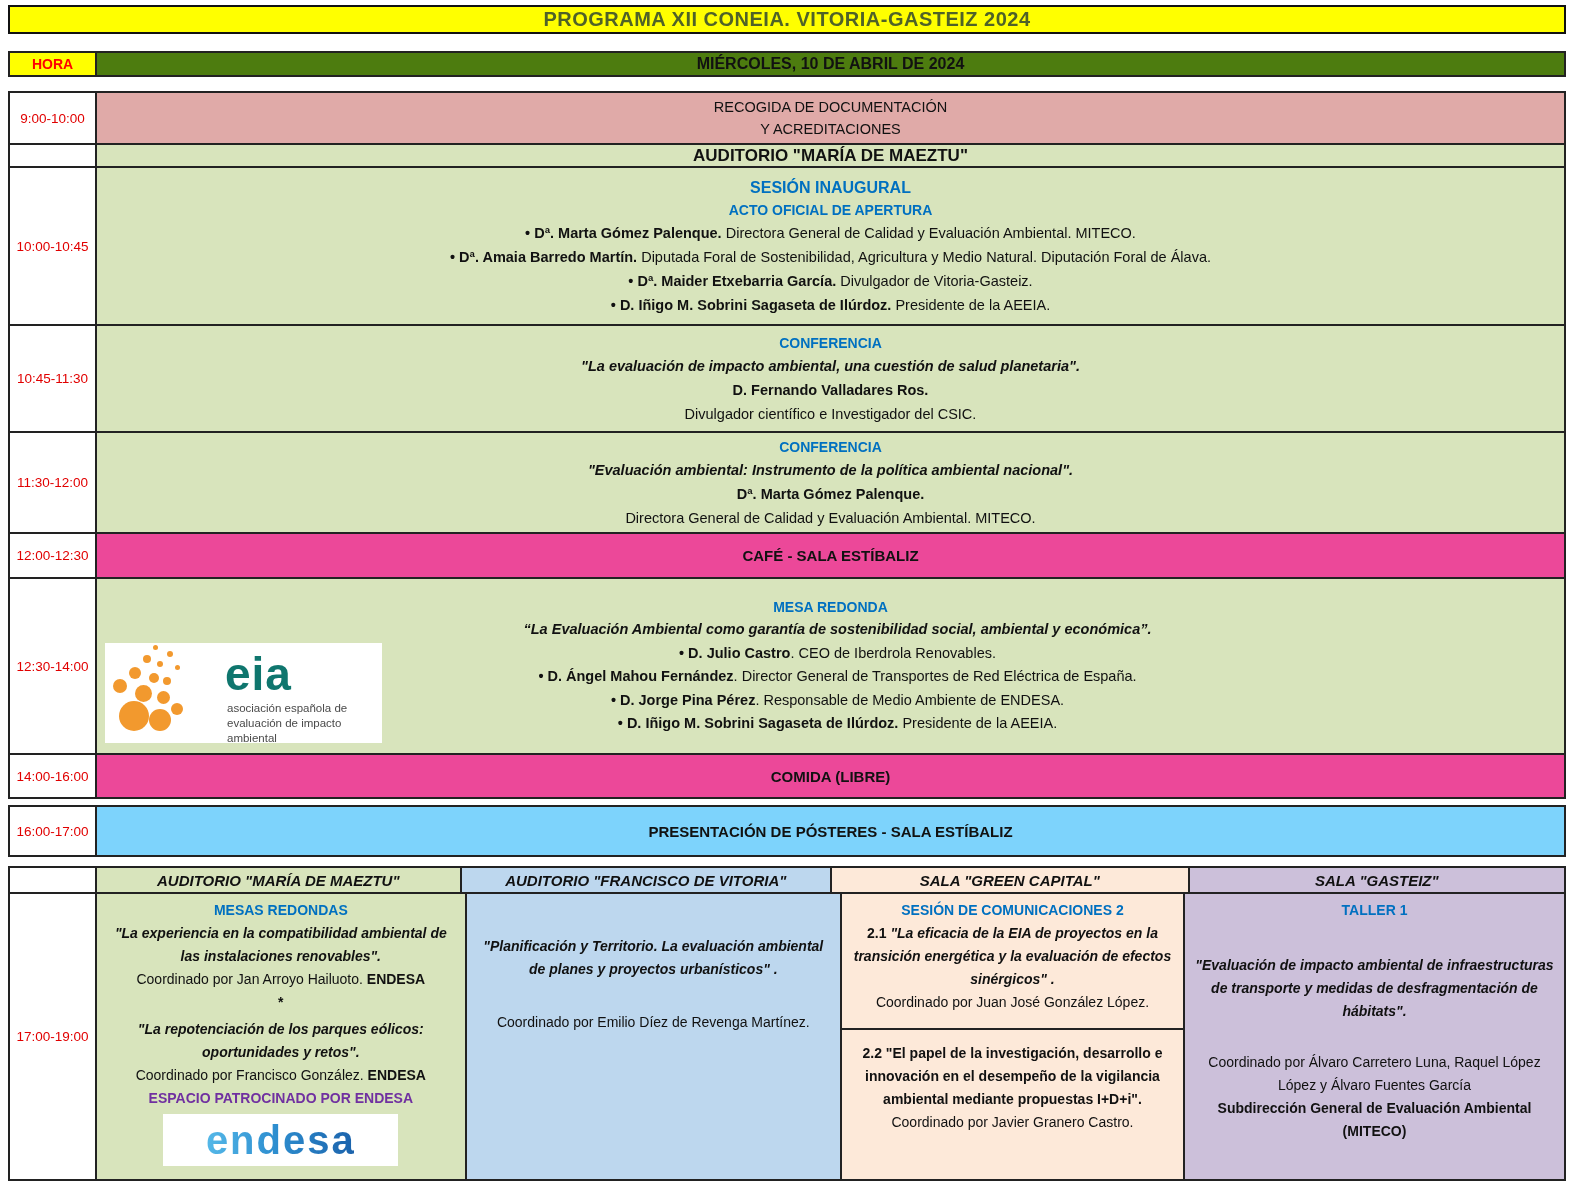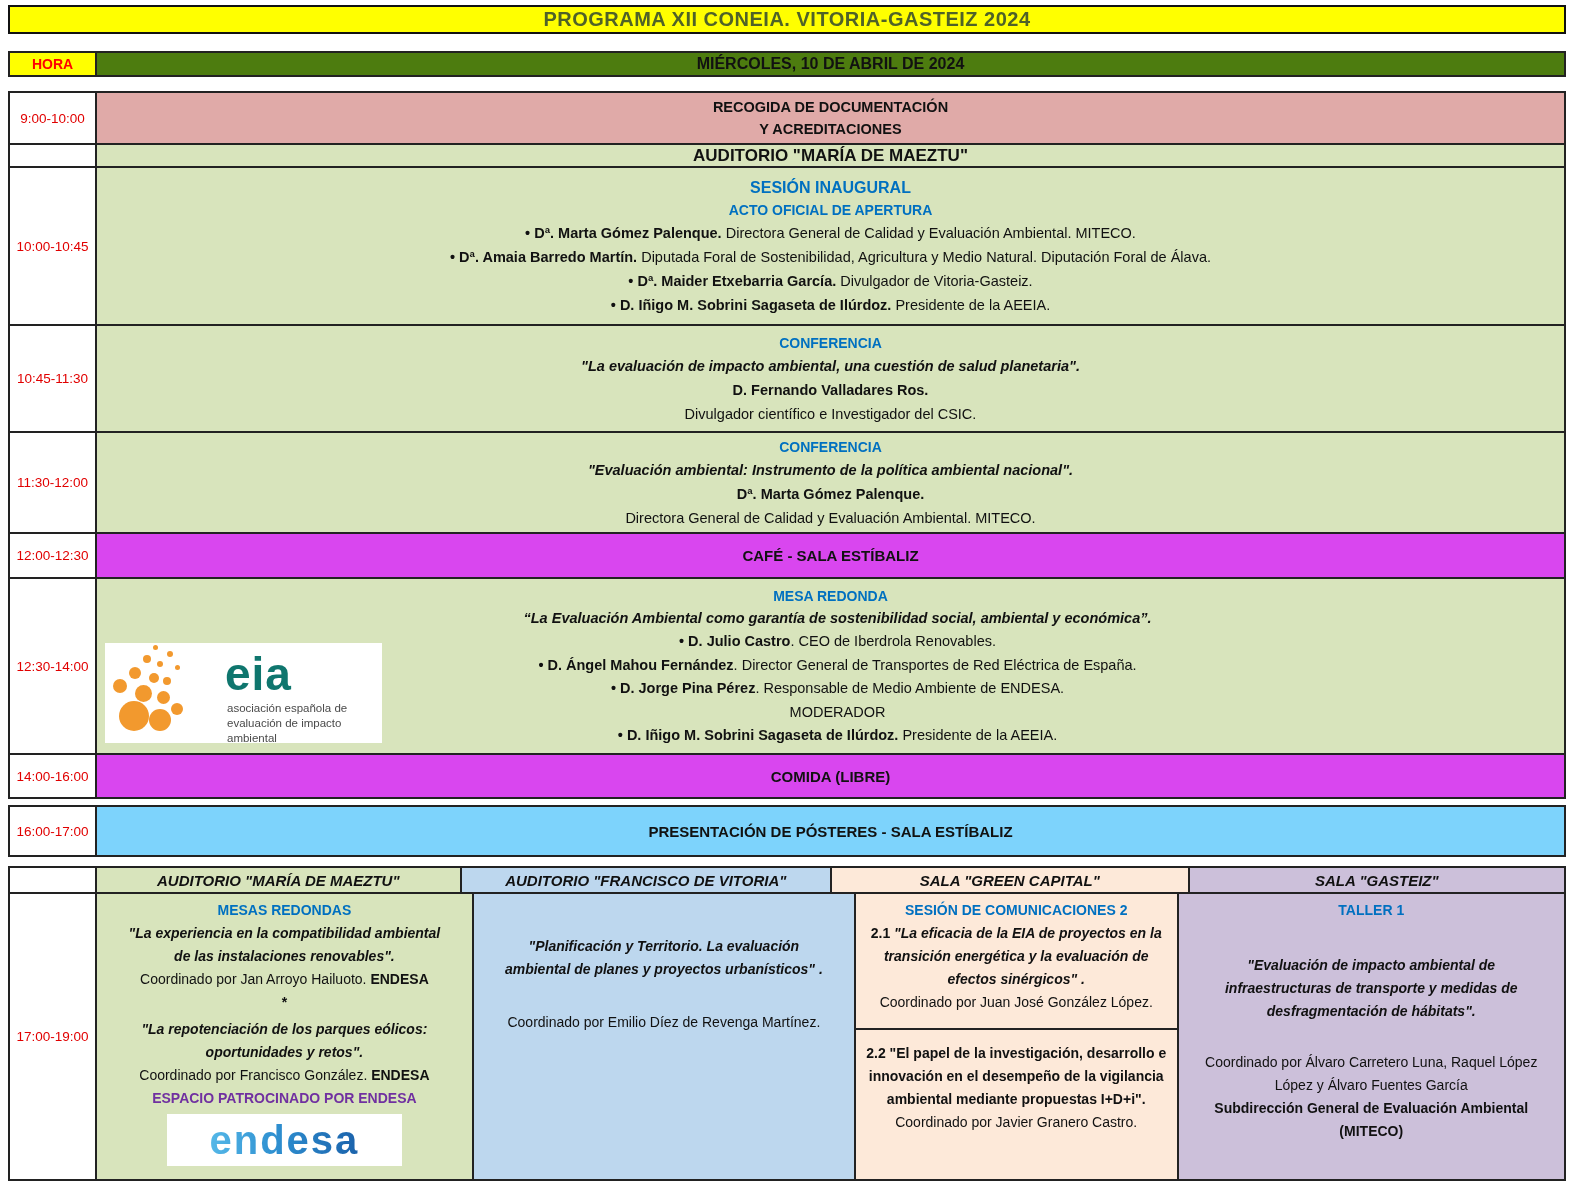"RECOGIDA DE DOCUMENTACIÓN" .row-registration .line { font-weight: bold -> normal }
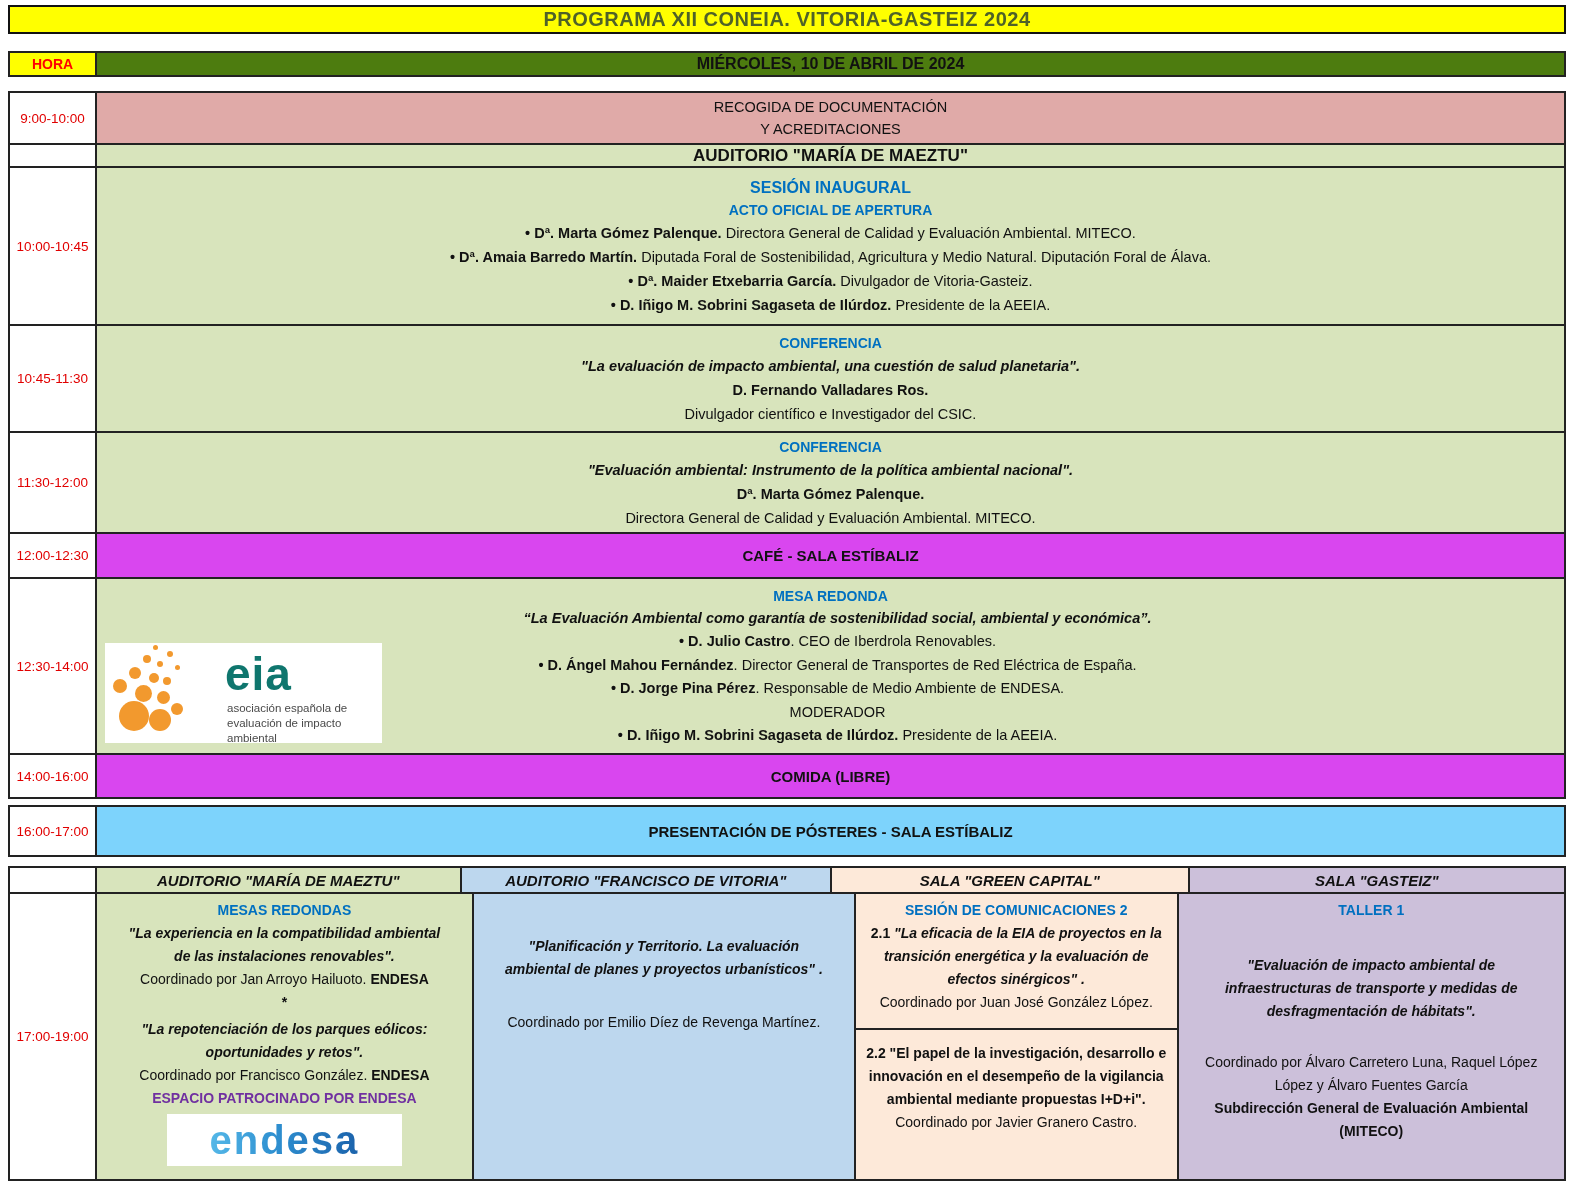"CAFÉ - SALA ESTÍBALIZ" .bg-bright { background: #d946ef -> #ec4899 }
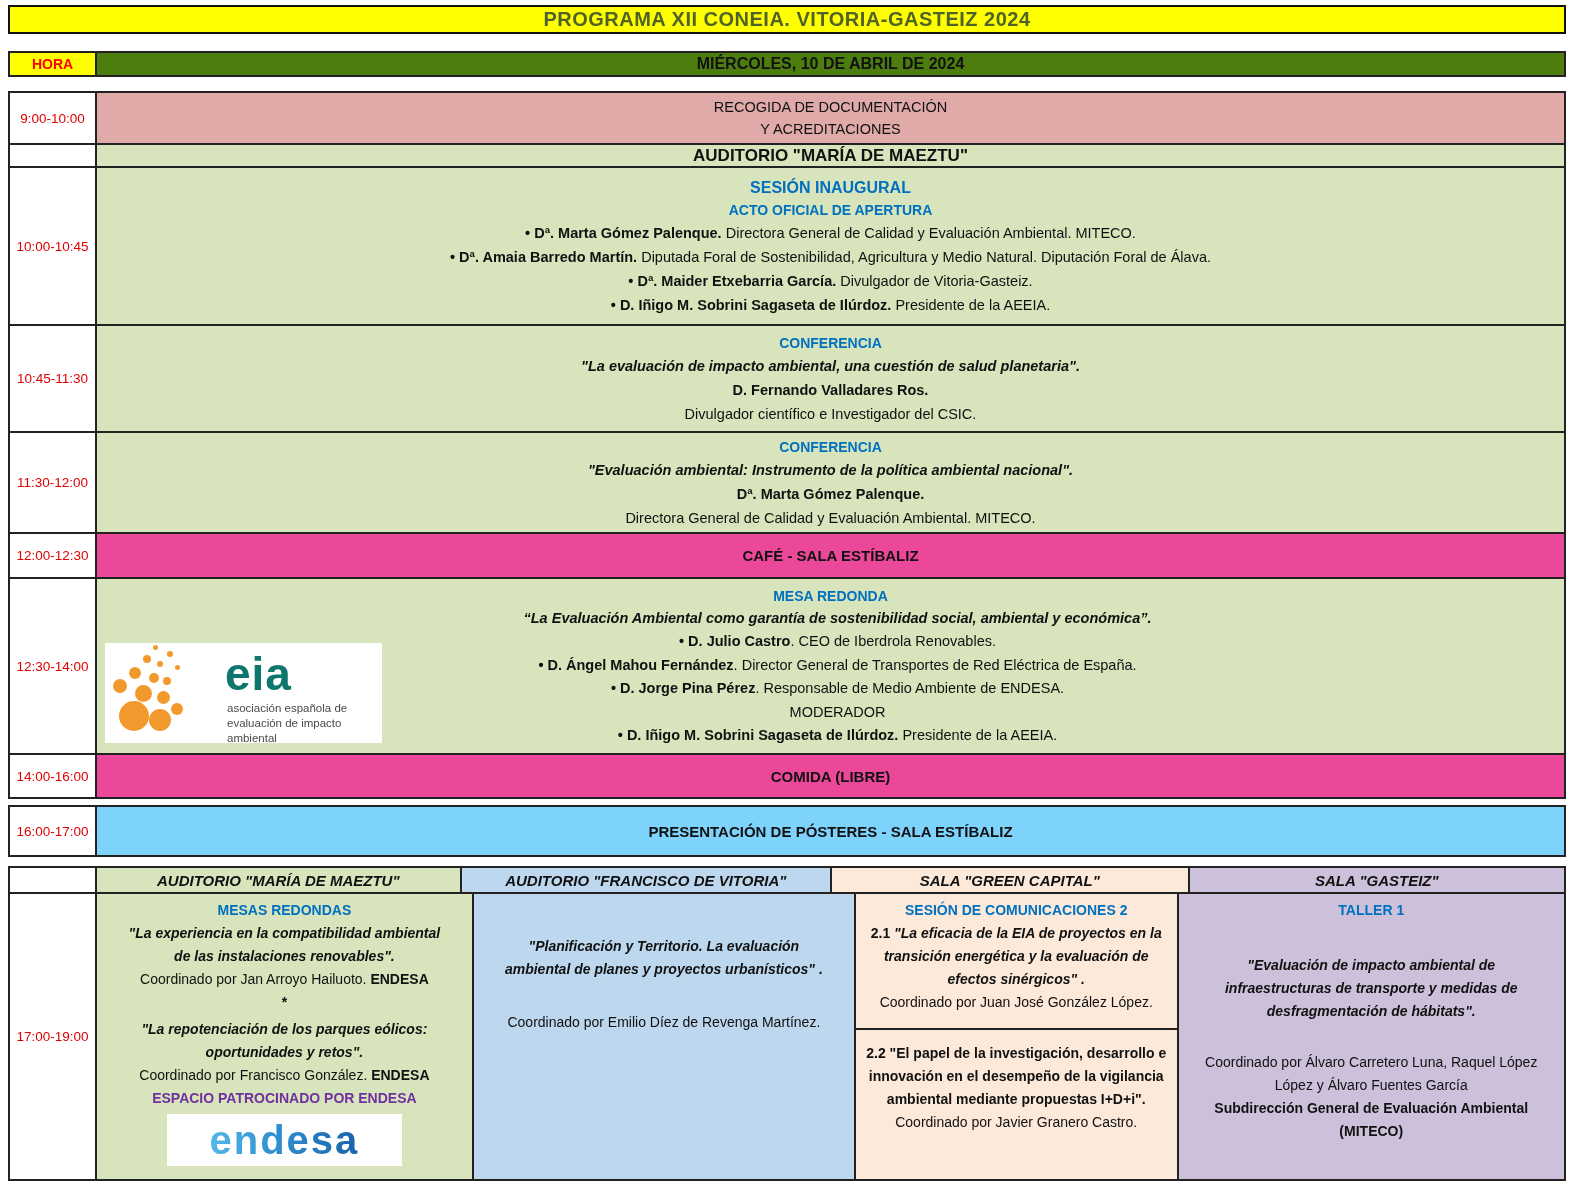"MODERADOR" div.line { html: <div>MODERADOR</div> -> none }
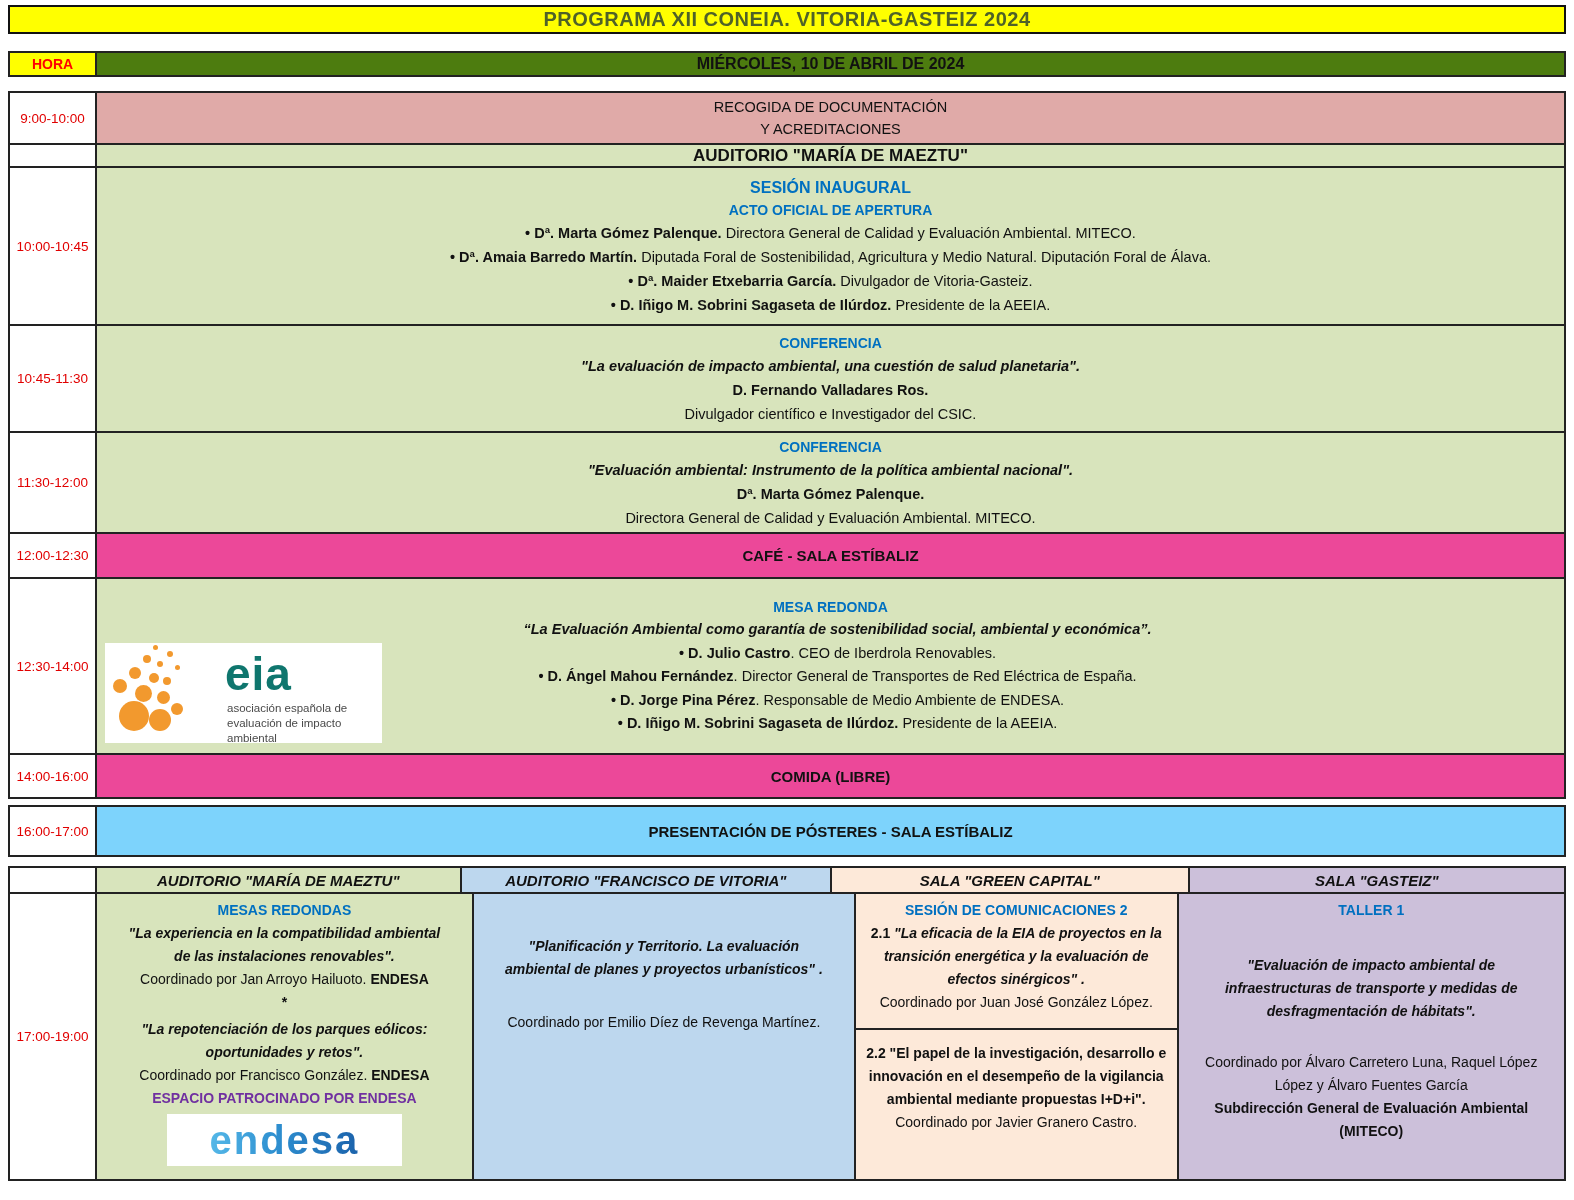"MESAS REDONDAS" .row-parallel .contentcol { padding: 5px 24px -> 5px 10px }
